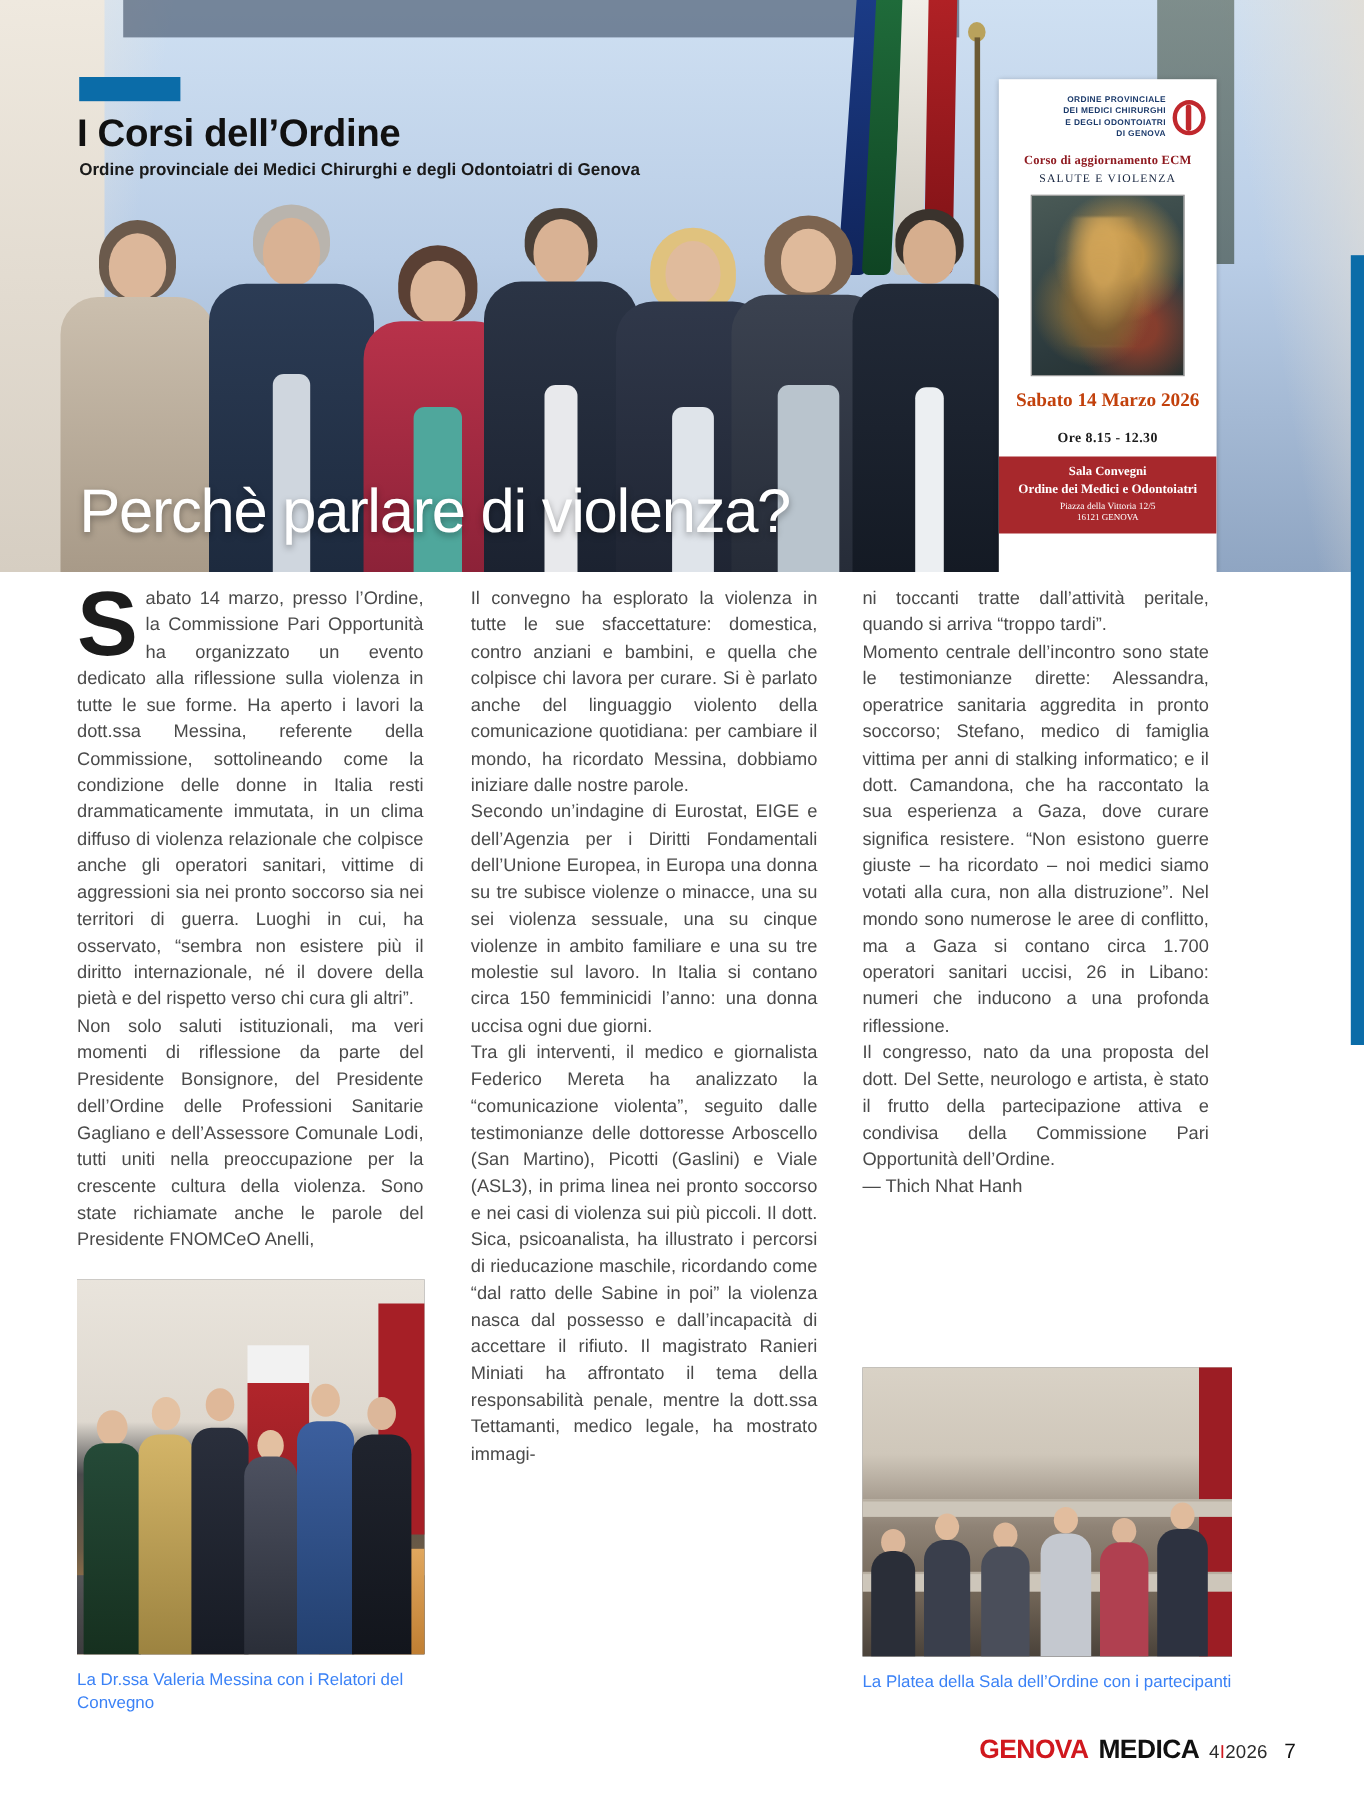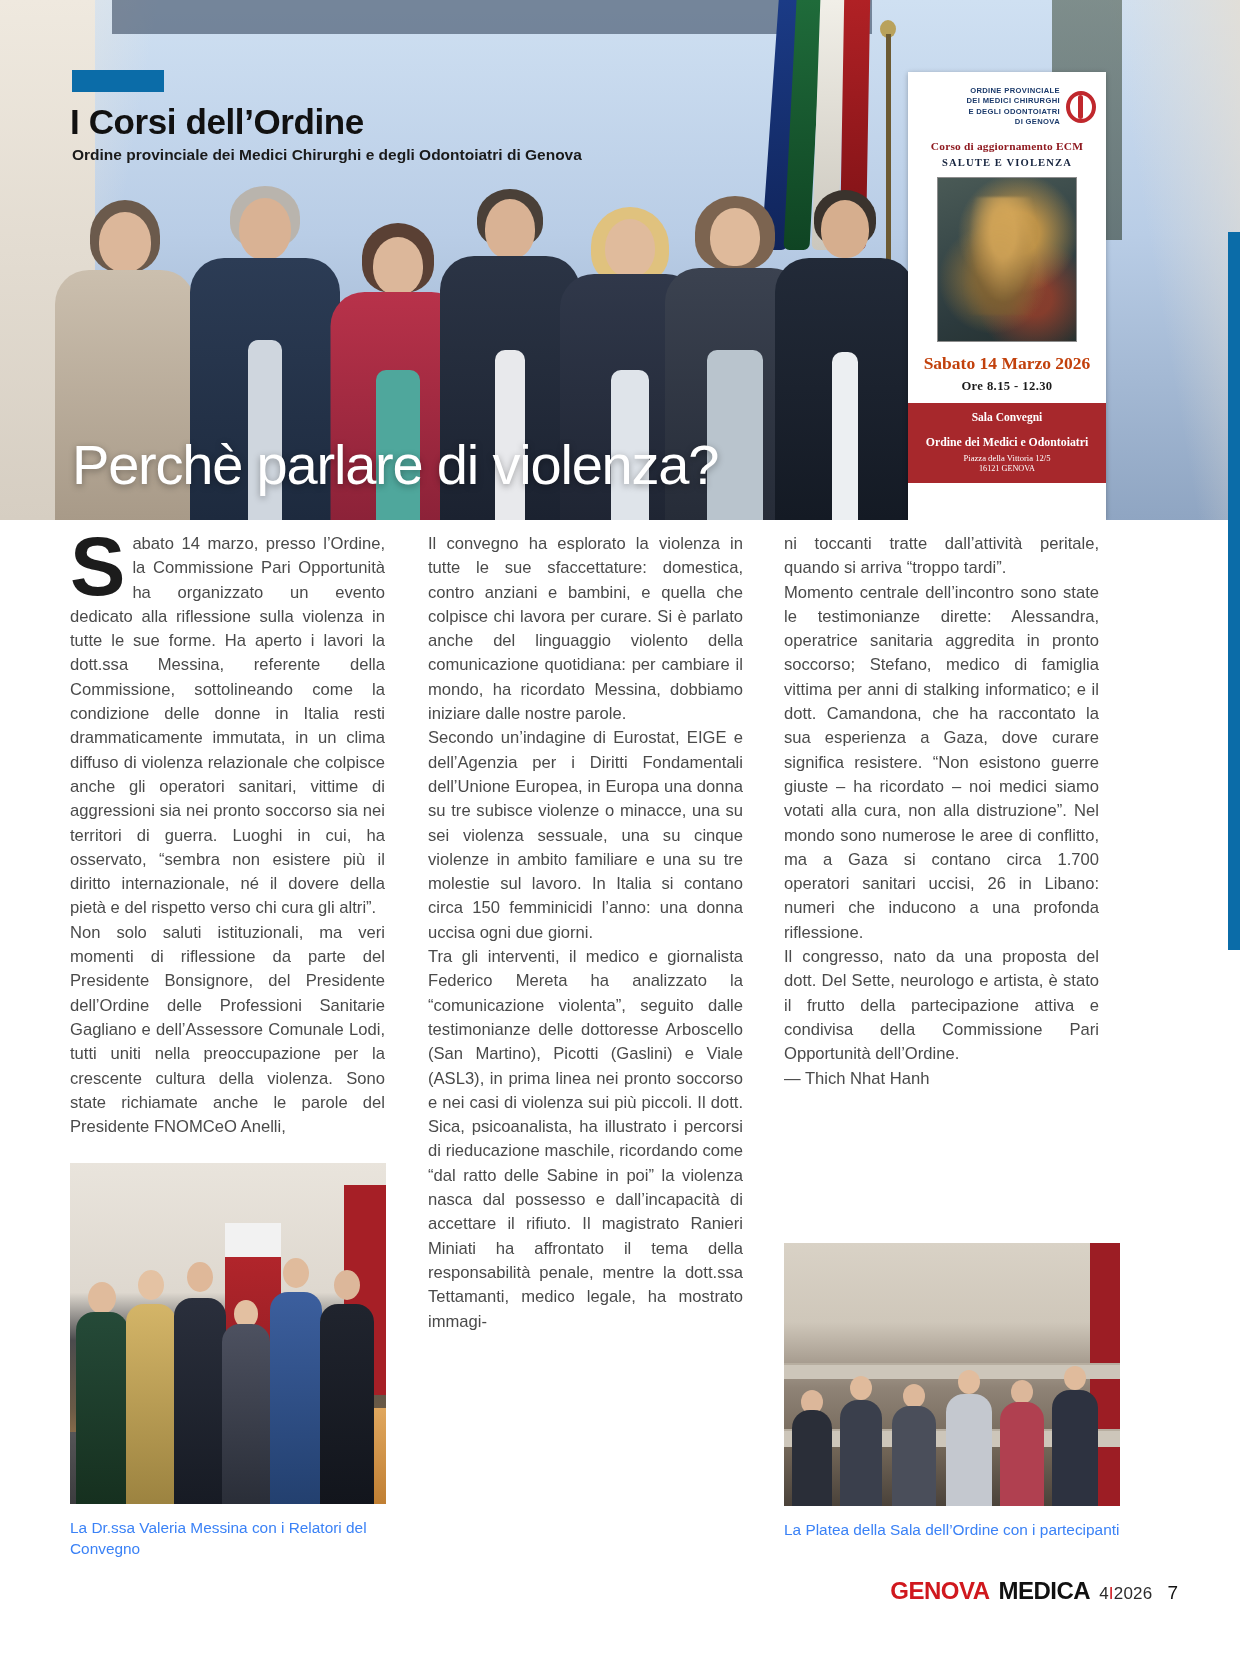"SALUTE E VIOLENZA" .poster .p-theme { font-weight: bold -> normal }
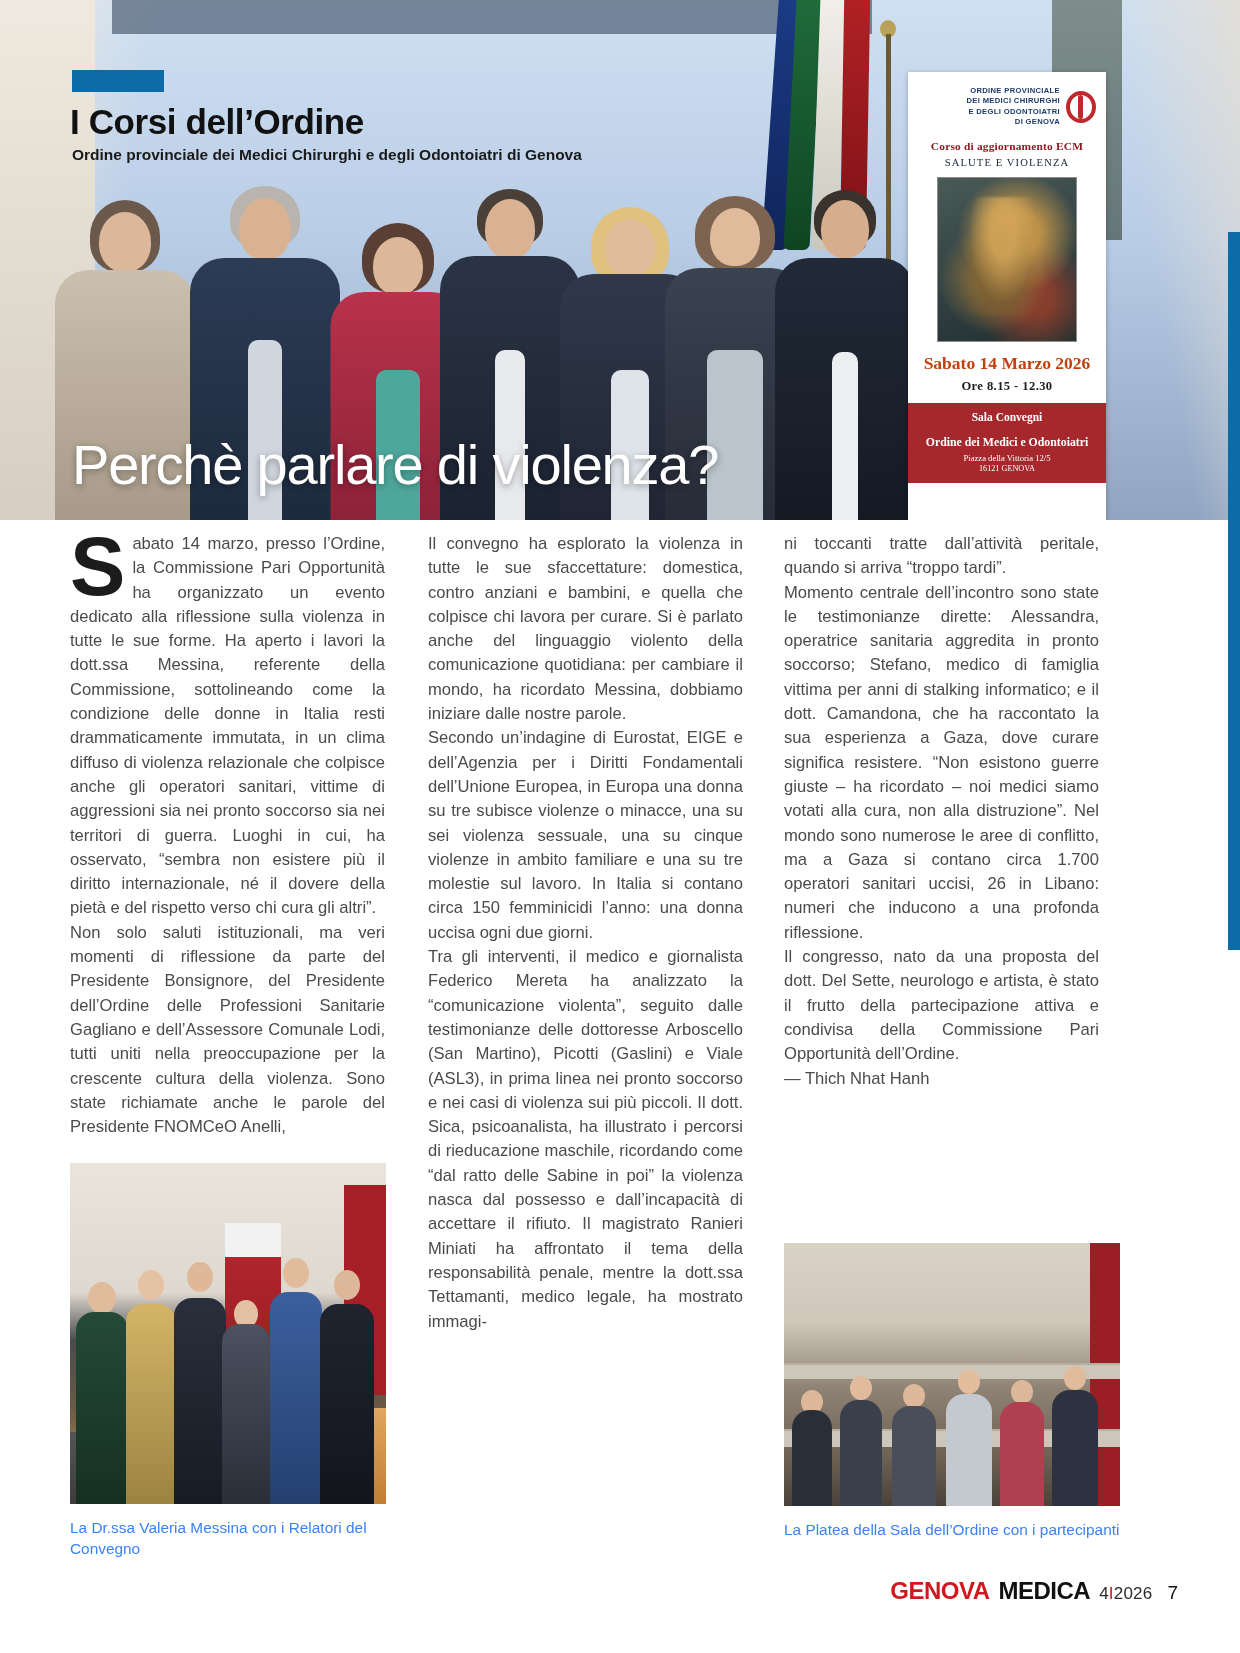"Ore 8.15 - 12.30" .poster .p-time { margin-top: 5px -> 17px }
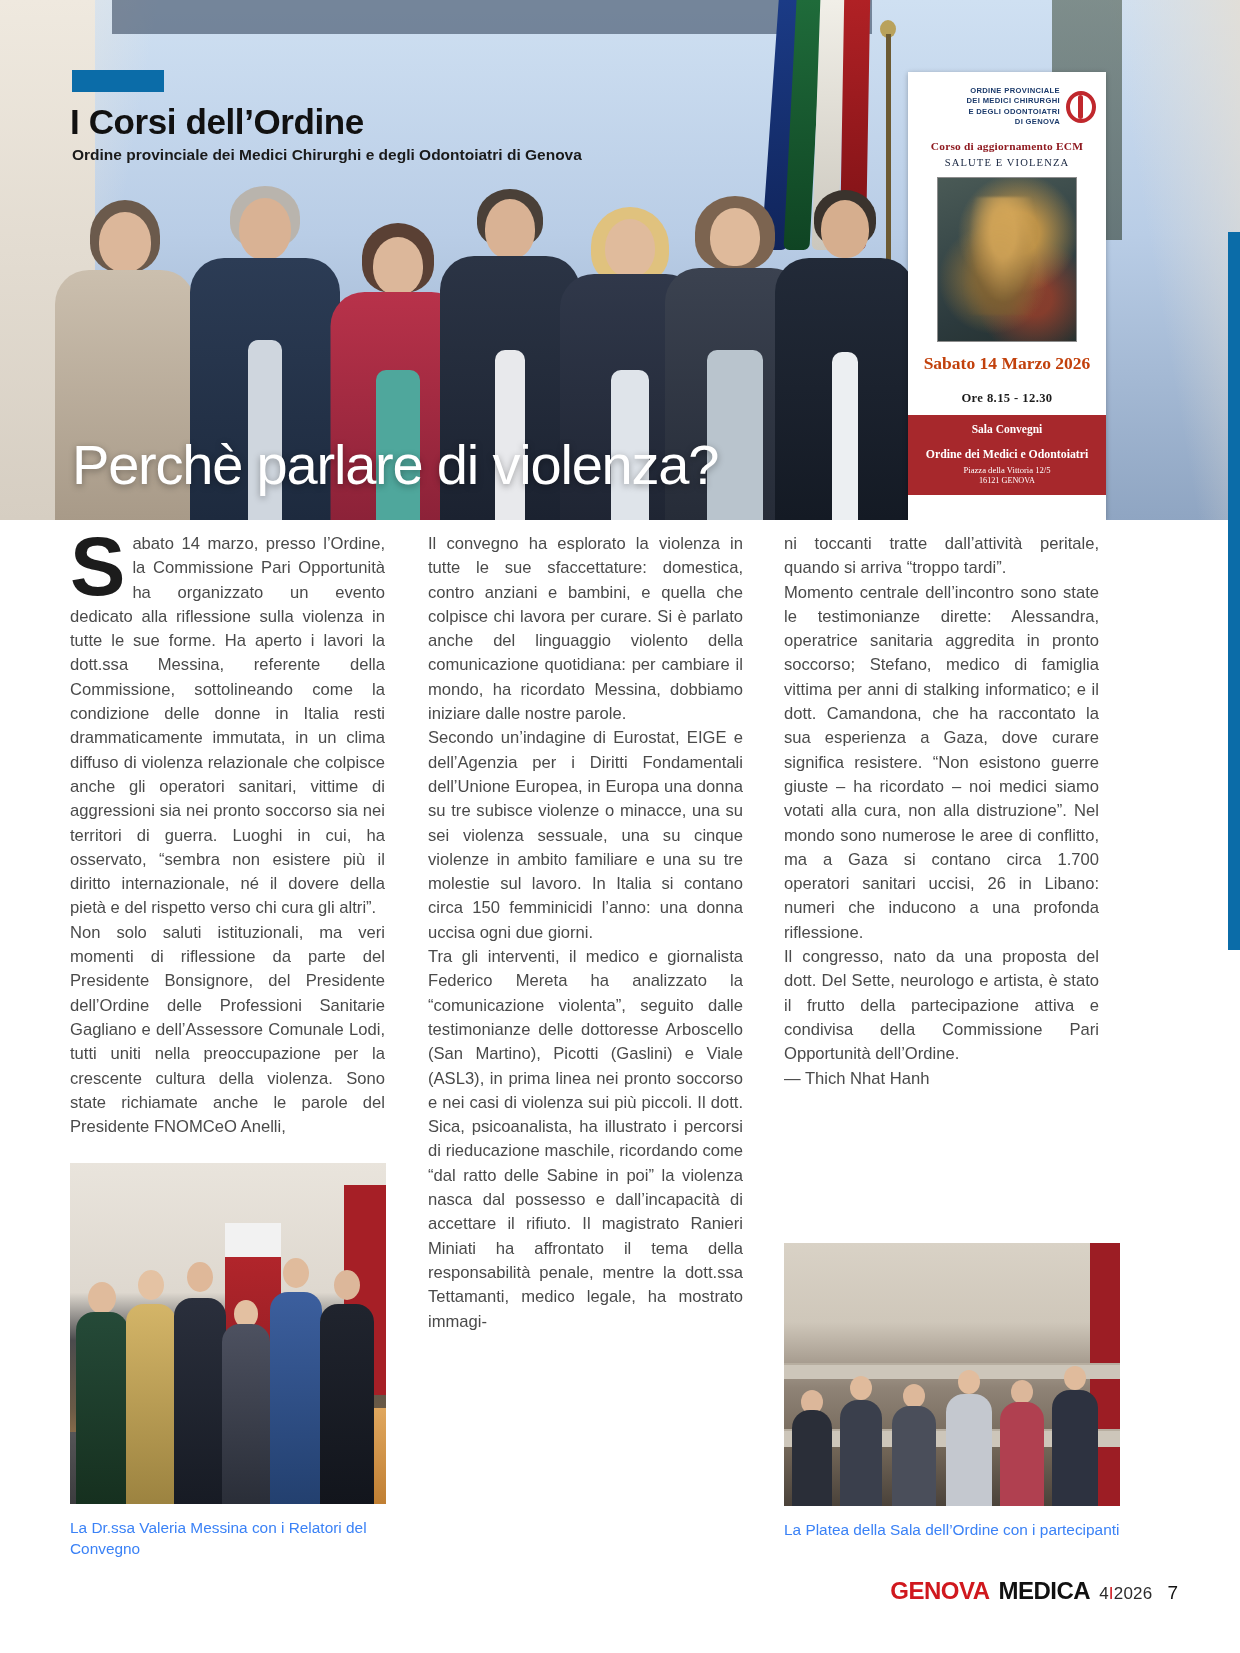"Ordine dei Medici e Odontoiatri" .poster .p-foot .l2 { margin-top: 12px -> 2px }
